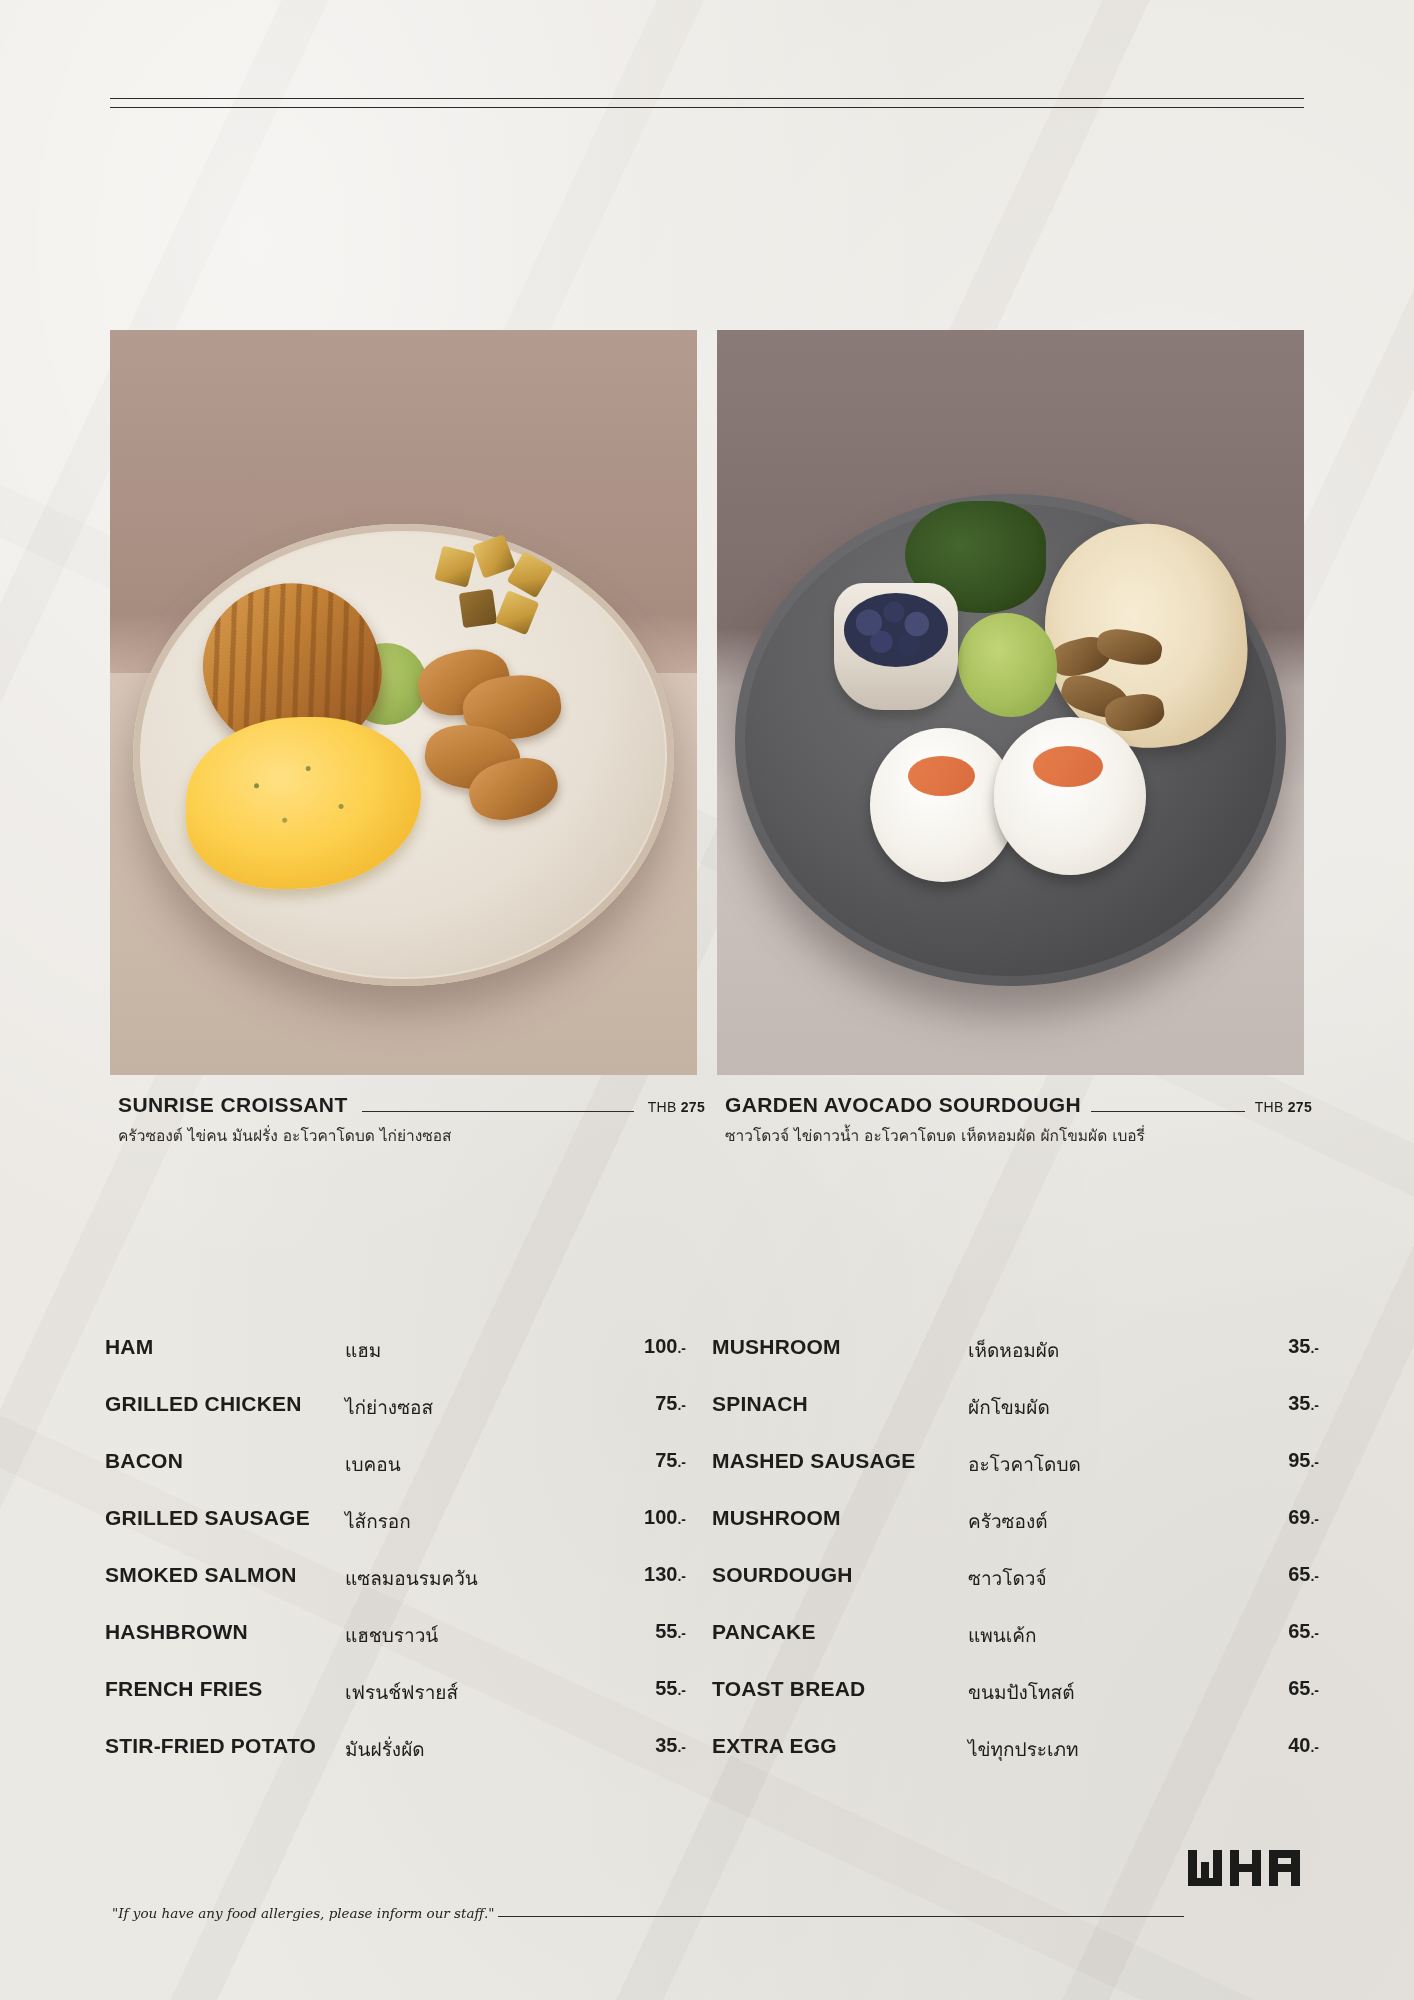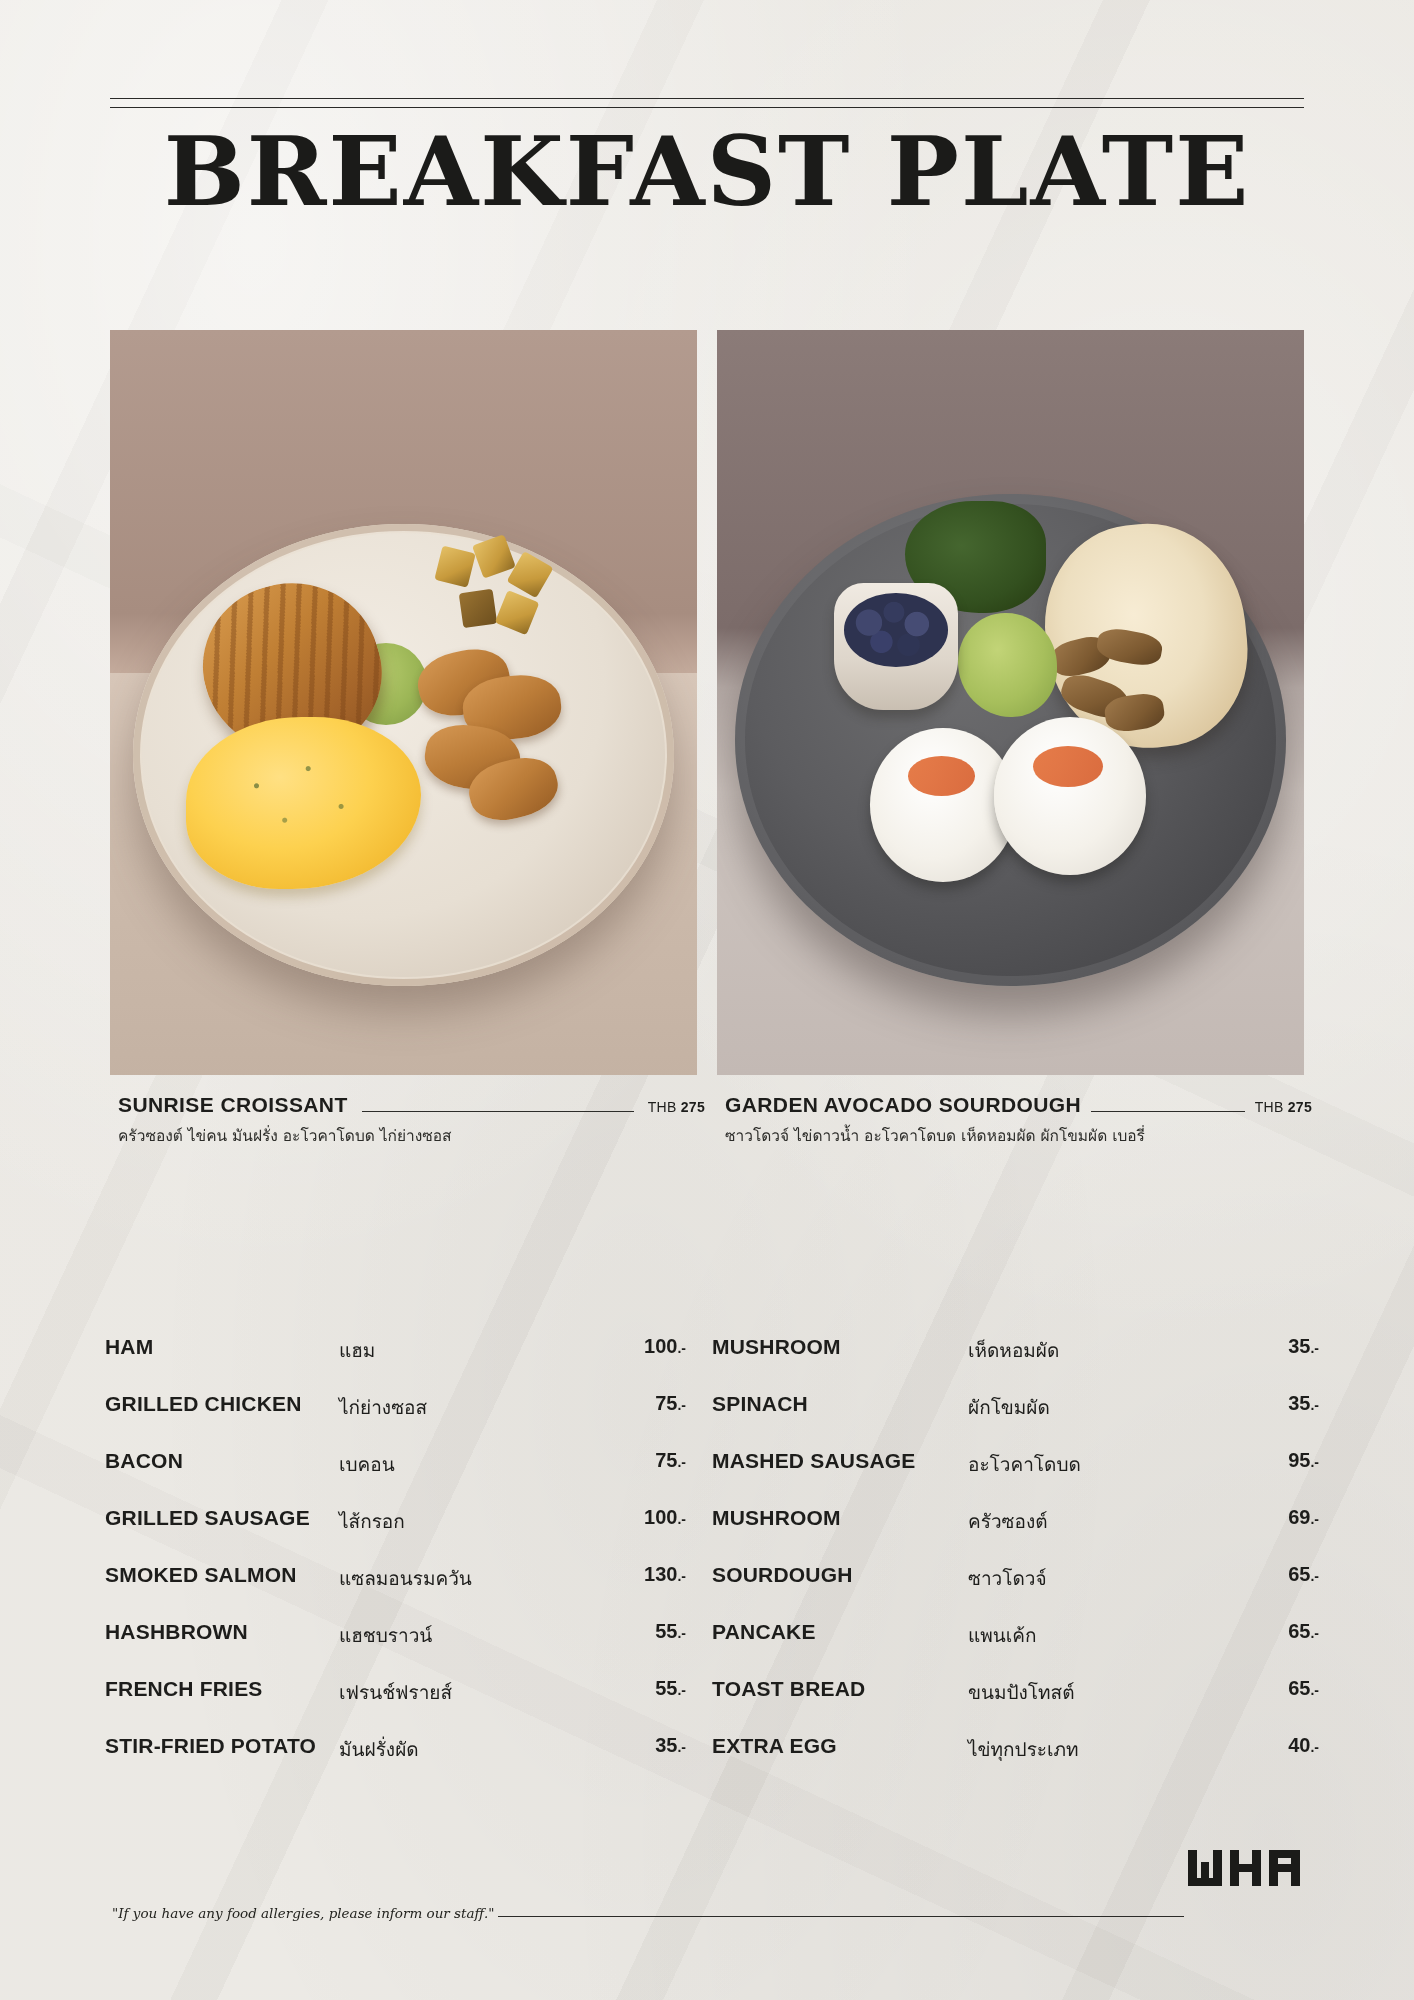"BREAKFAST PLATE" div.title { html: <div>BREAKFAST PLATE</div> -> none }
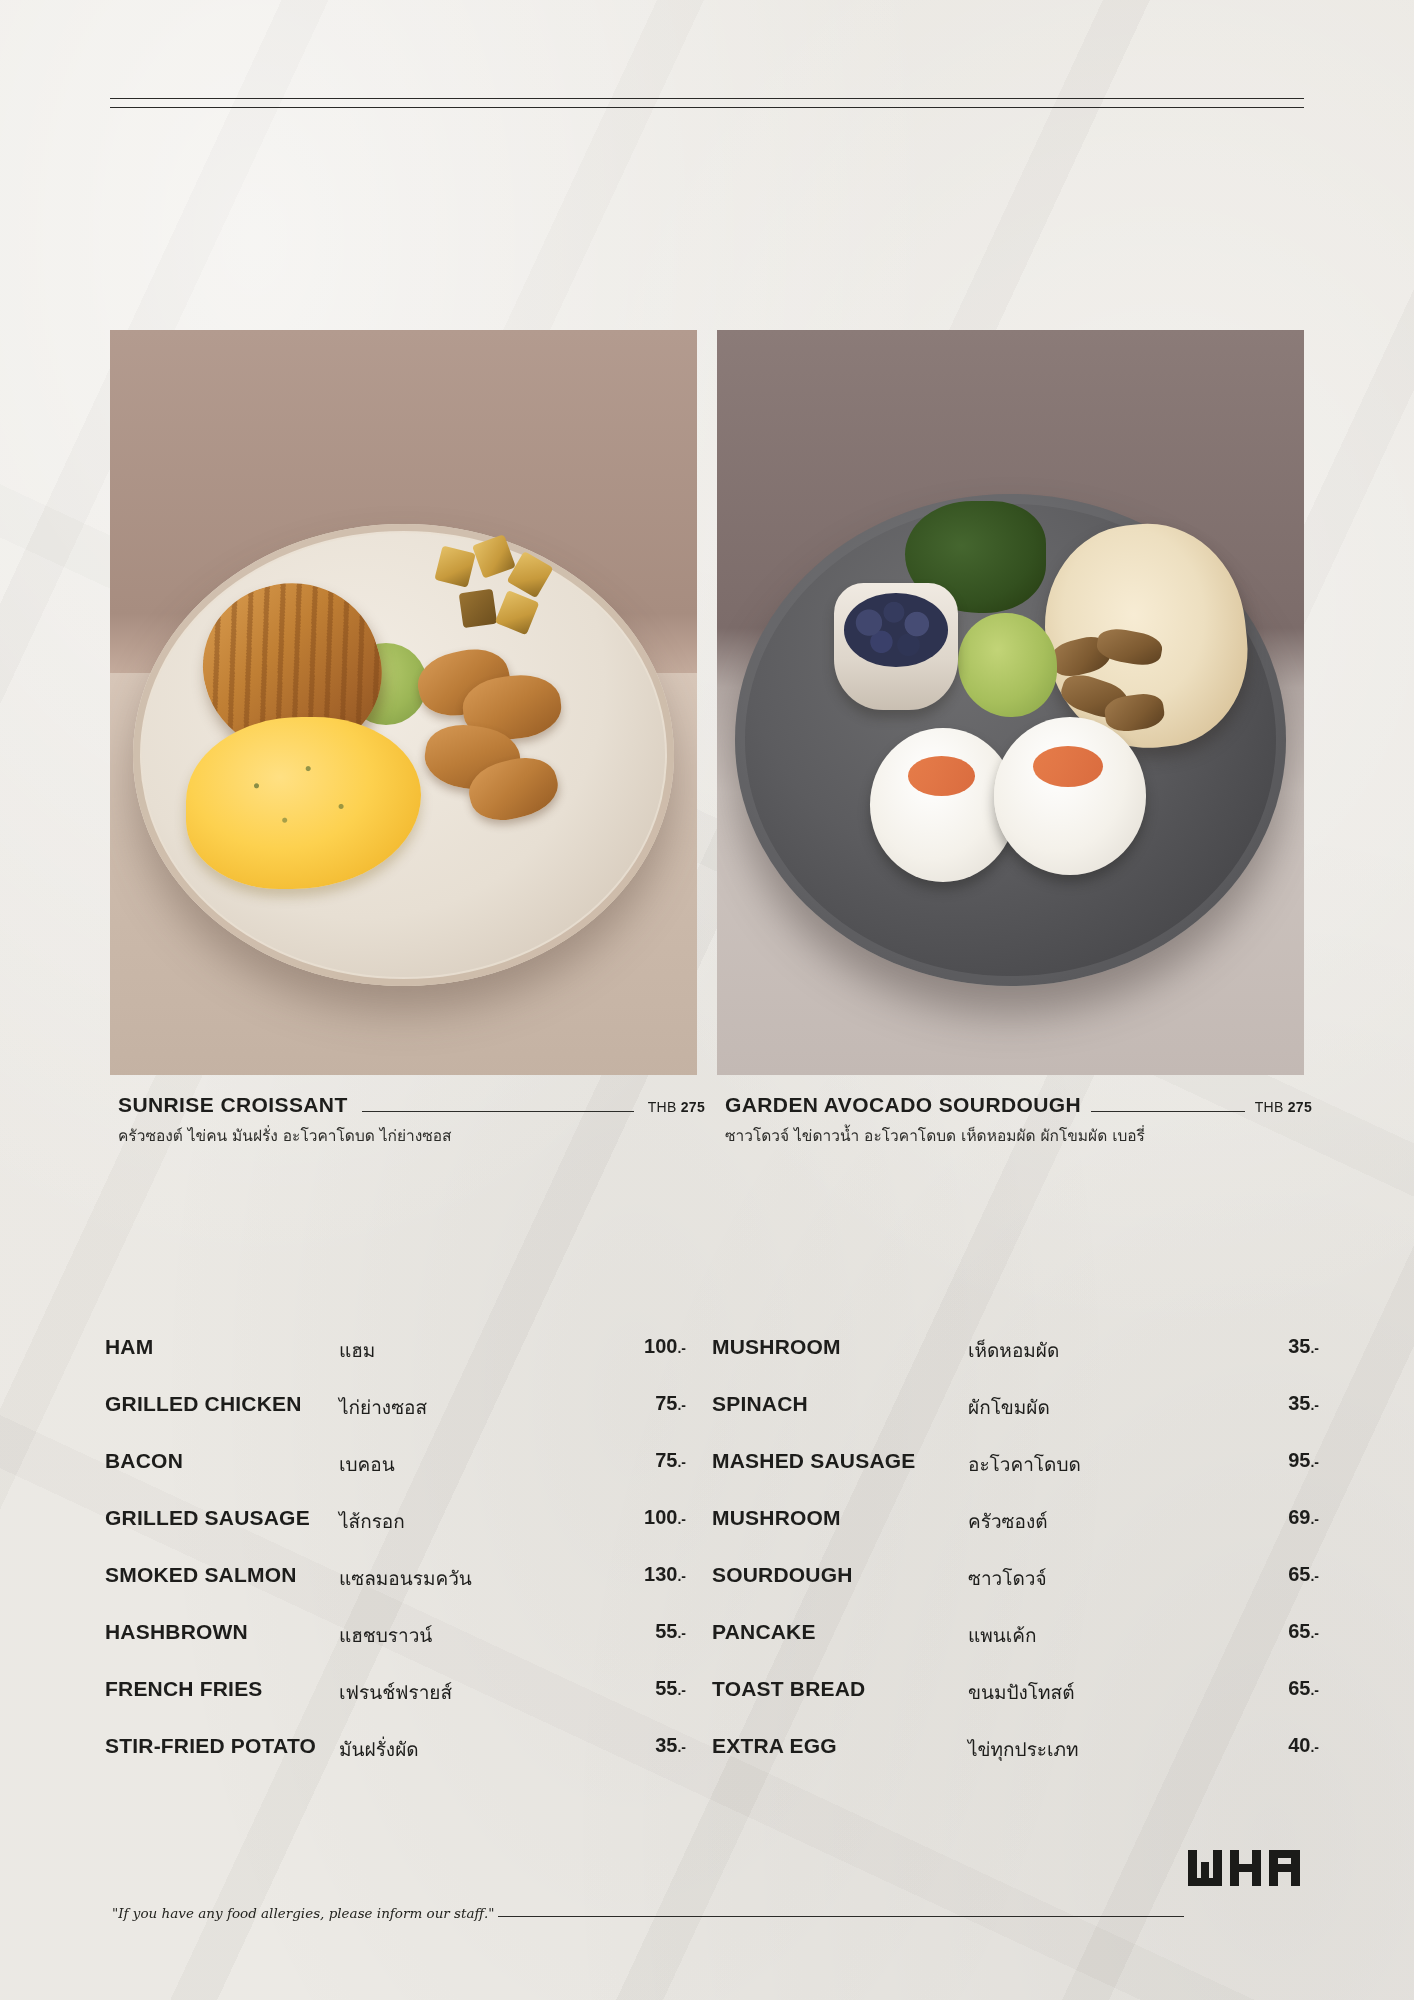"แฮม" .addon-col.left .ad-th { margin-left: 2px -> 8px }
